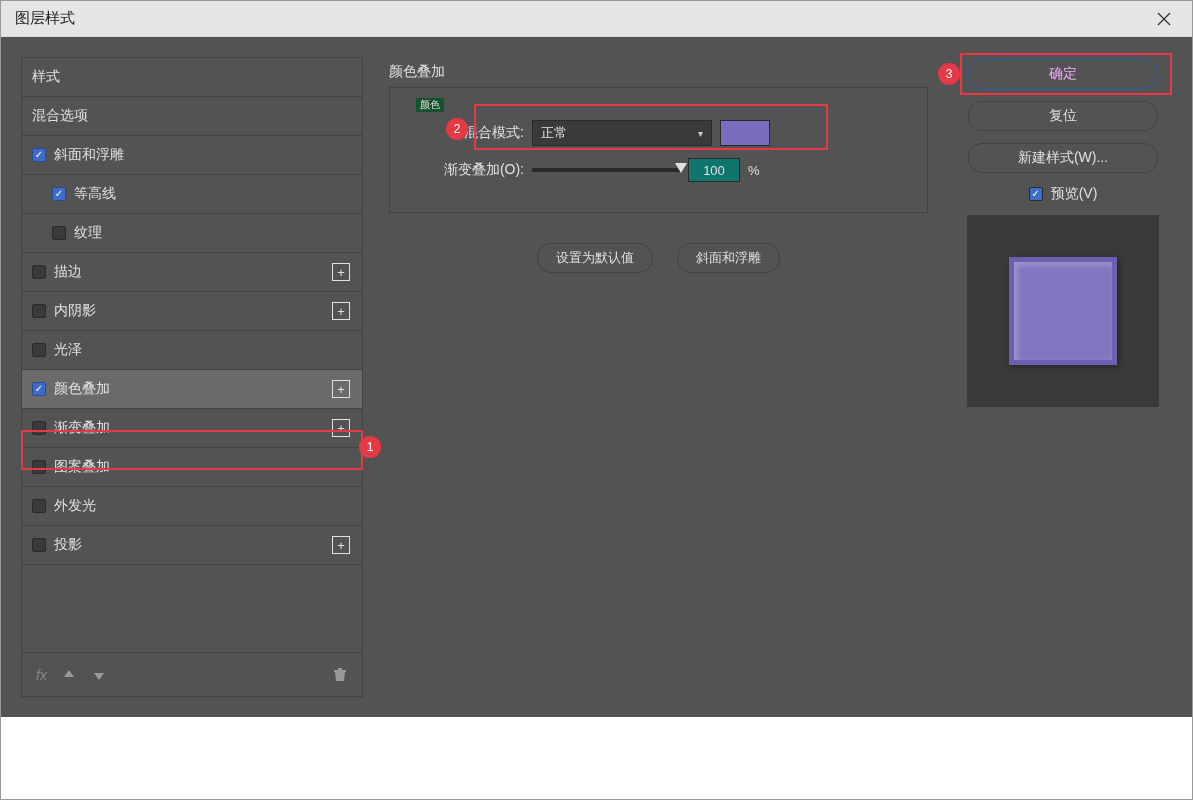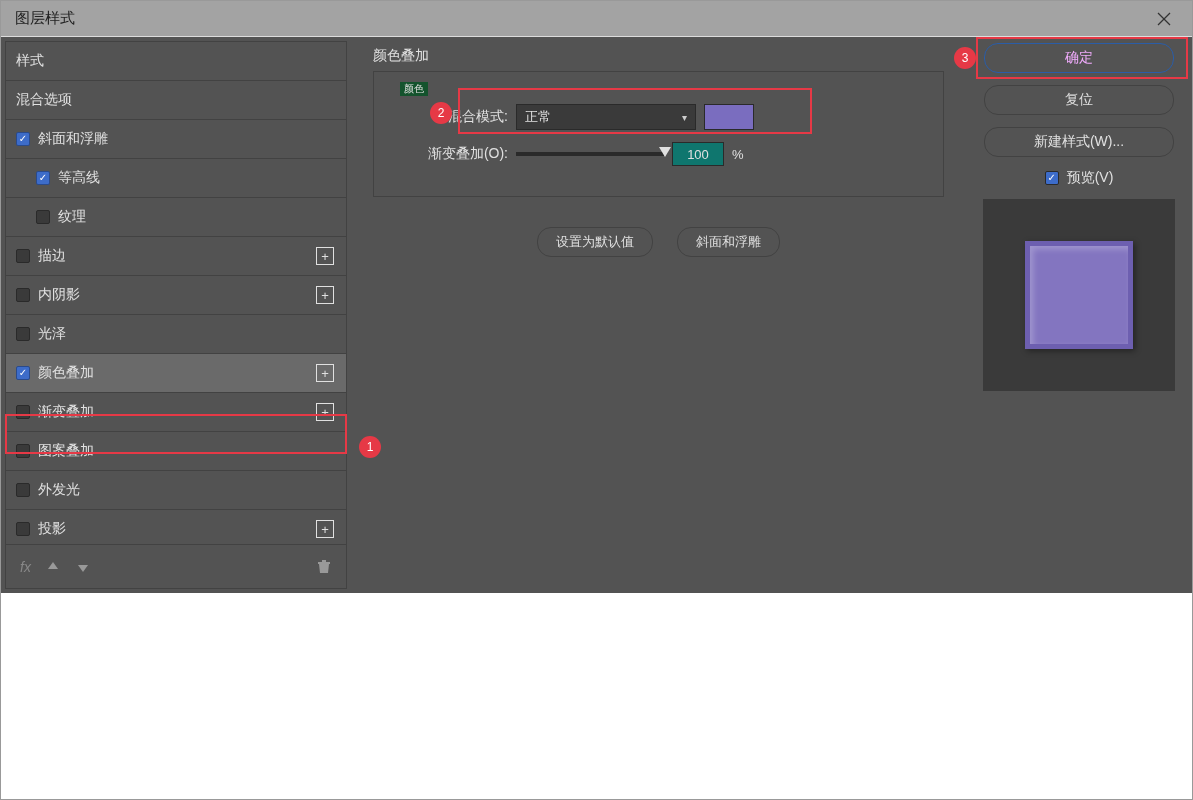"图层样式" .titlebar { background: #a3a3a3 -> #e5e5e5 }
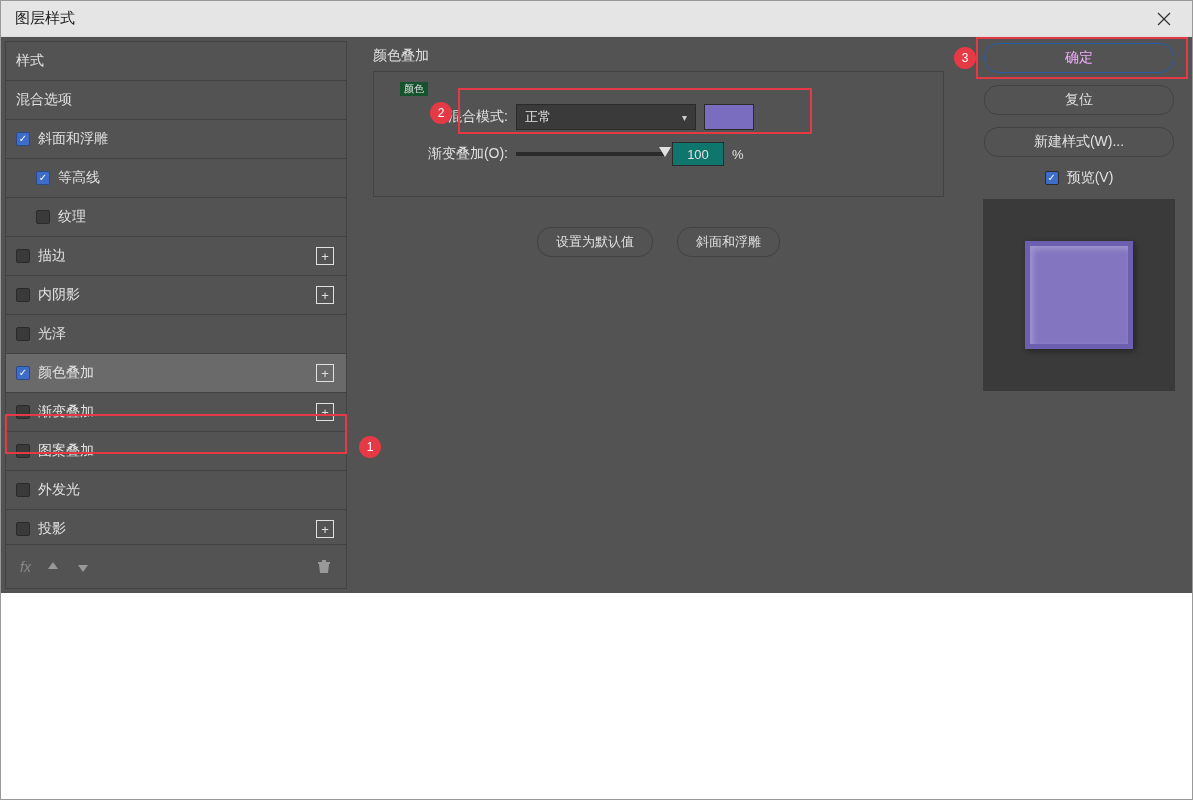"样式" .body { height: 556px -> 680px; padding: 4px -> 20px }
